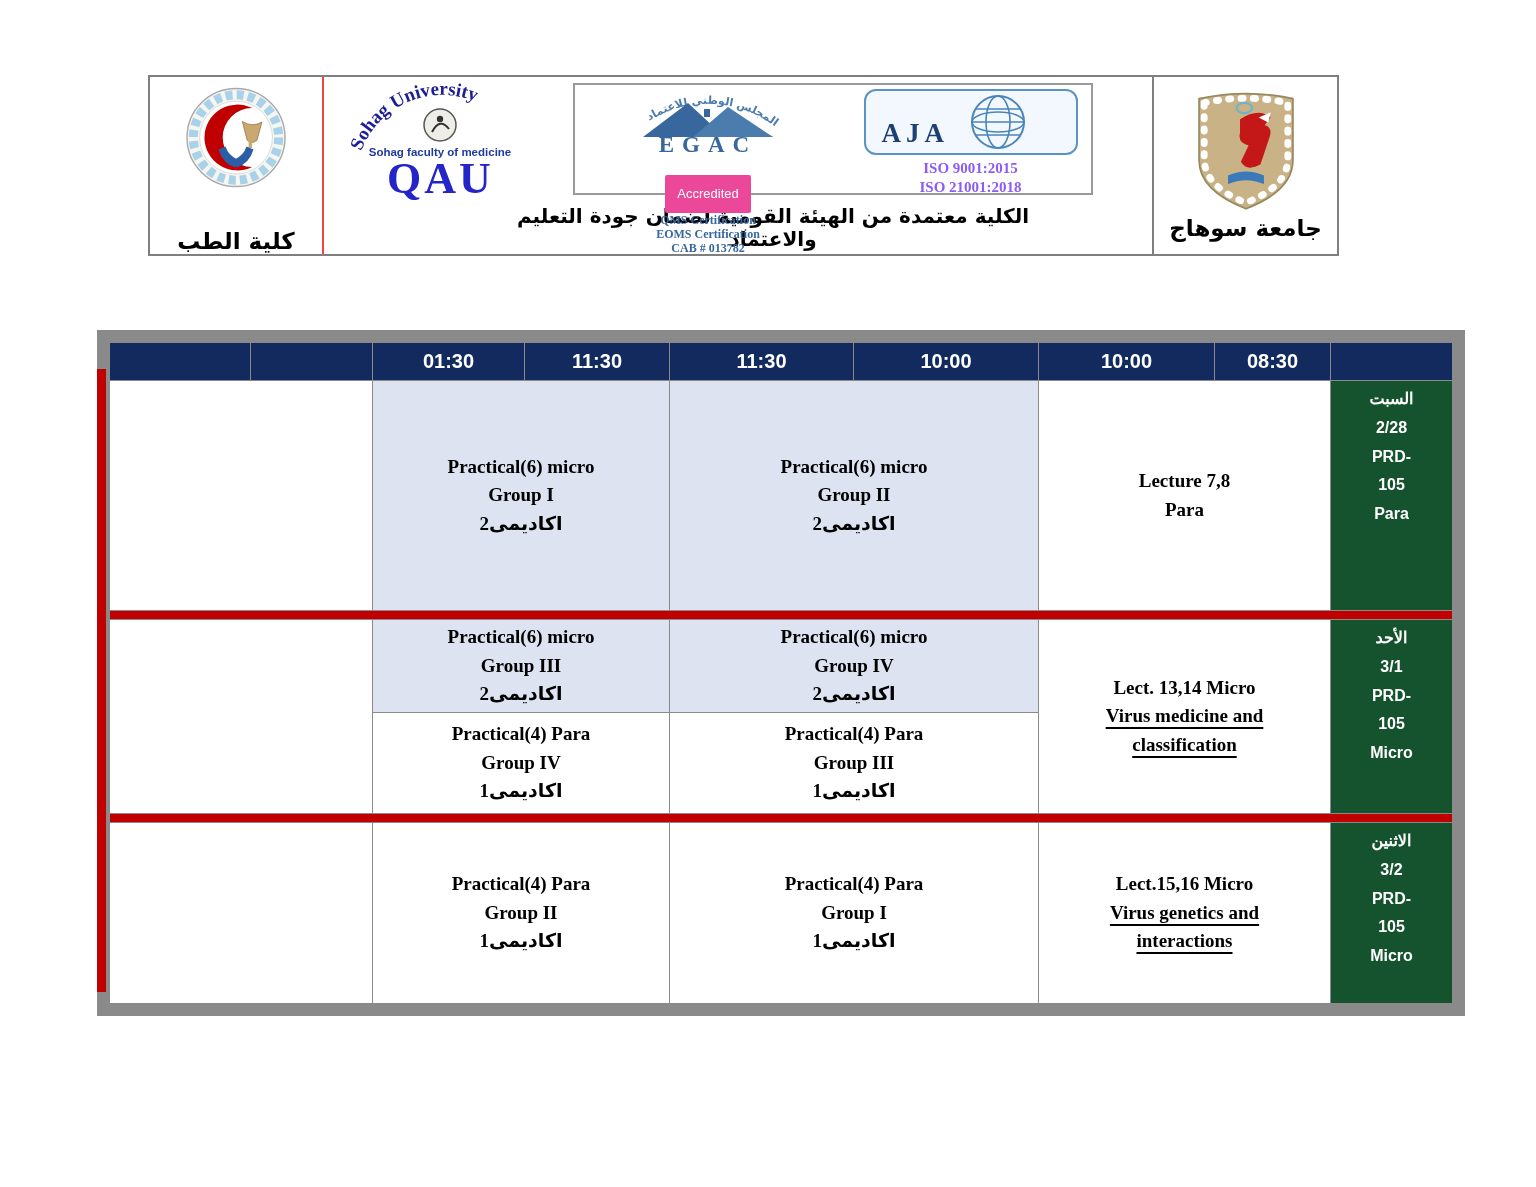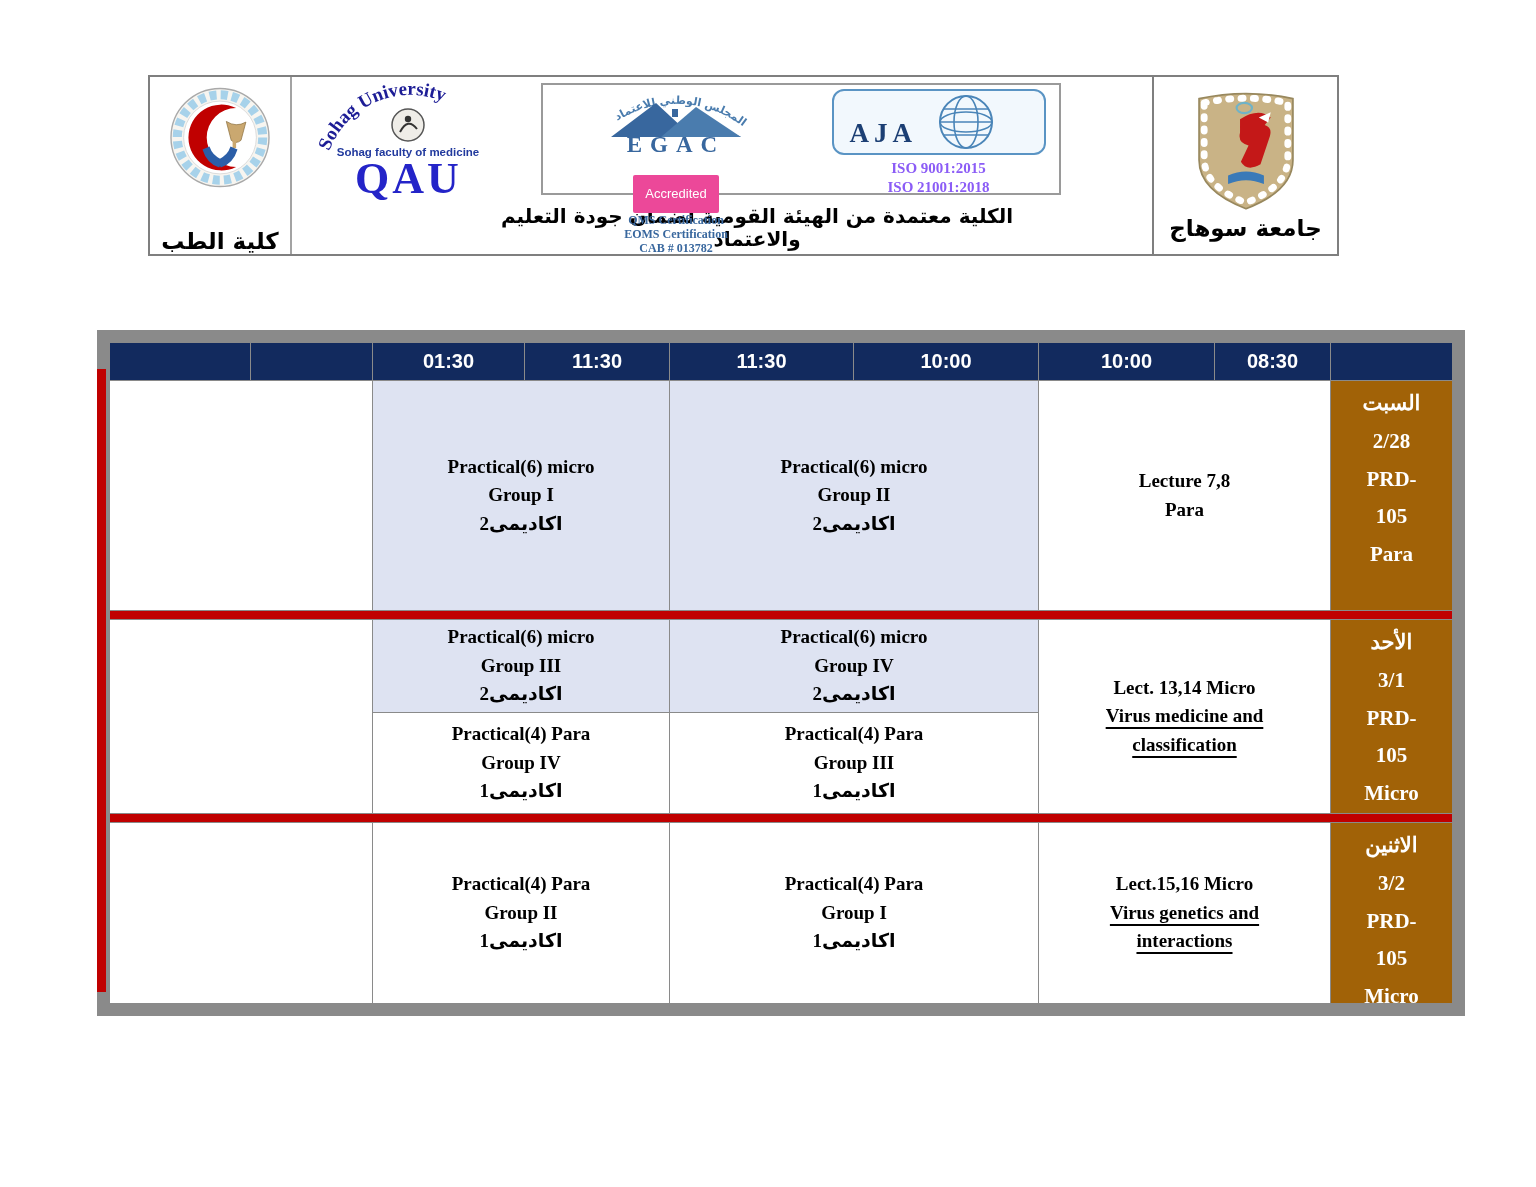"كلية الطب" .hdr-left { border-right: 2px solid #a3a3a3 -> 2px solid #ef4444; width: 142px -> 174px }
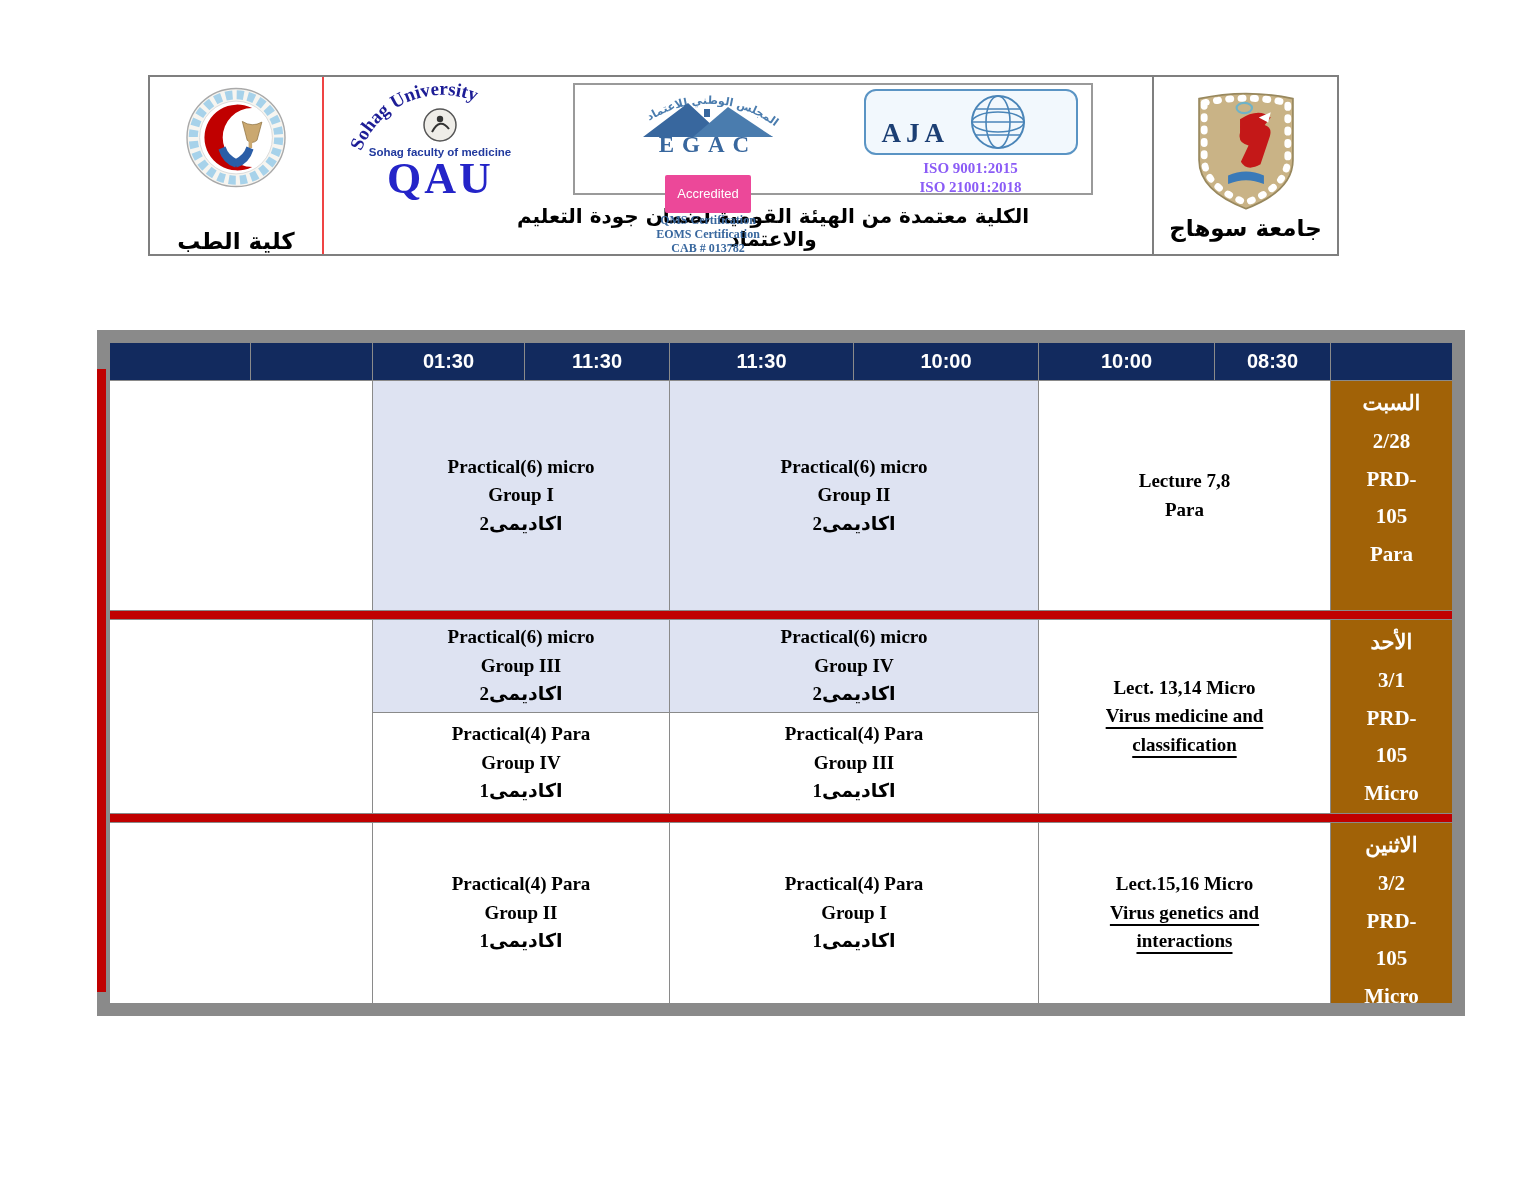"السبت" .day { background: #a16207 -> #14532d; font-family: Liberation Serif, serif -> Liberation Sans, sans-serif; font-size: 21px -> 16px }
